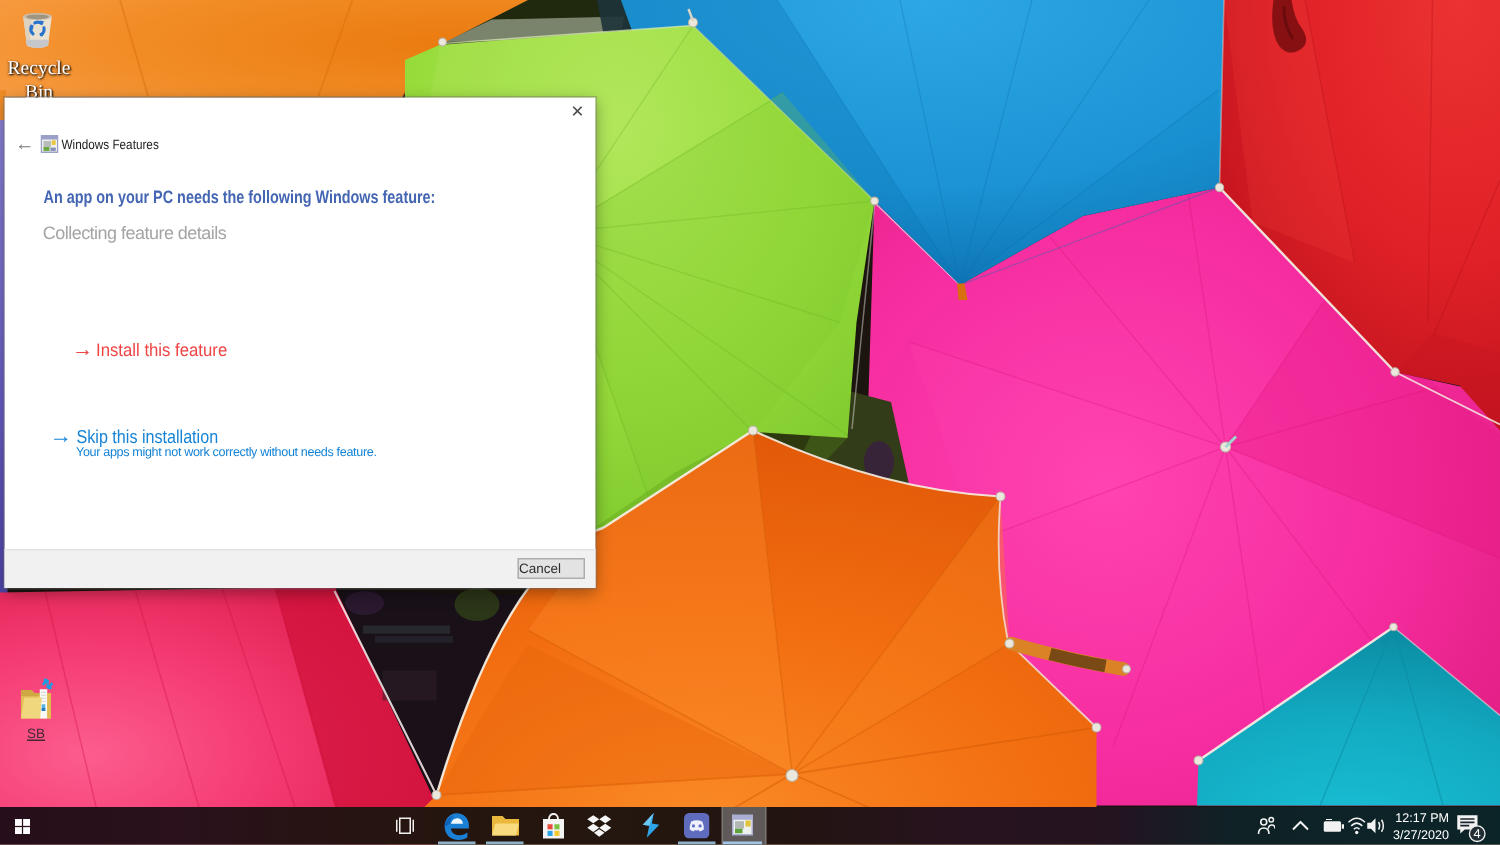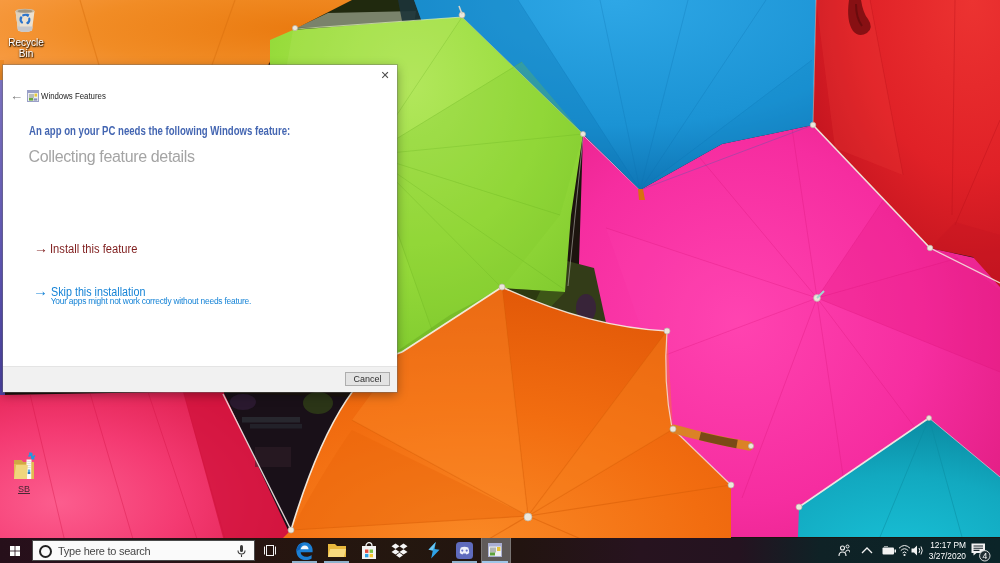"Recycle Bin" div.lbl { font-family: none -> Liberation Serif, serif; font-size: 10px -> 13px }
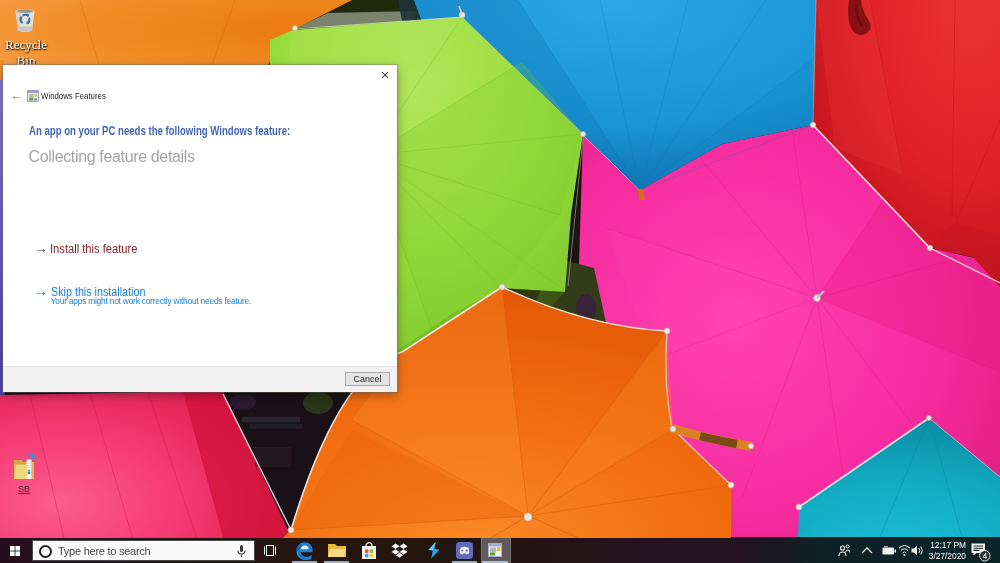"Collecting feature details" #coll { font-size: 16px -> 12px }
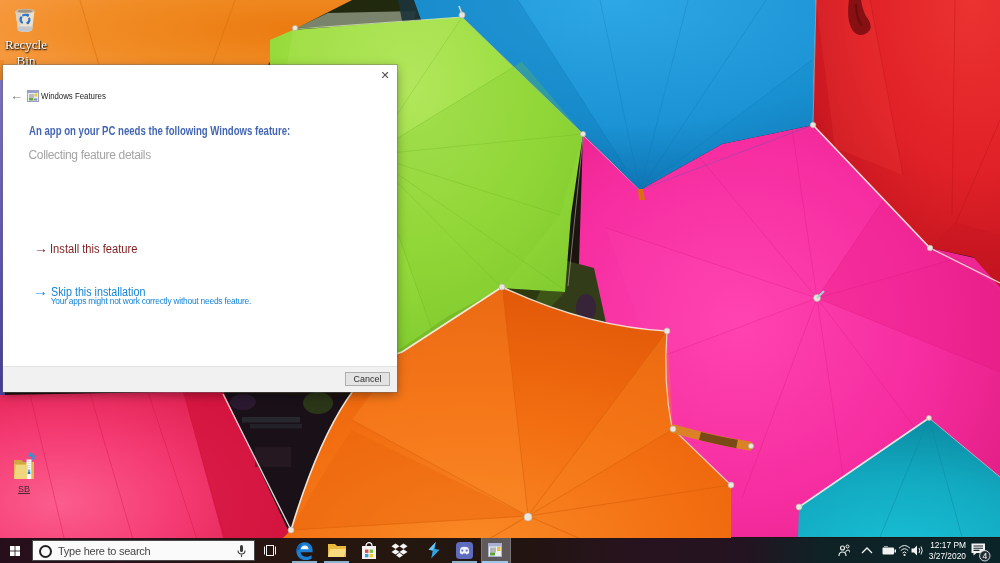"→ Install this feature" #inst { color: #7f1d1d -> #ef4444; left: 31px -> 45px; margin-top: 16px -> none }
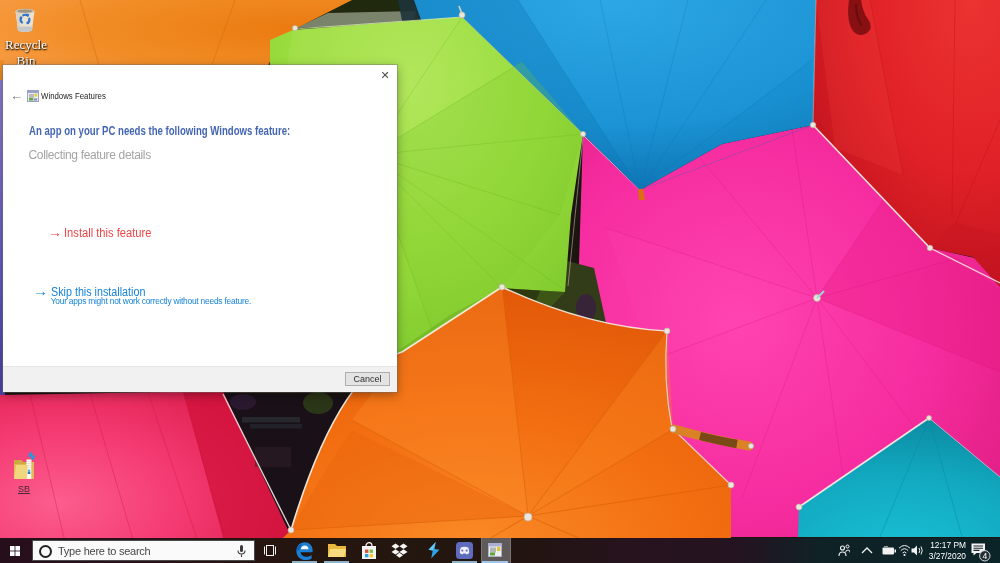"Cancel" #cancel { text-align: center -> left }
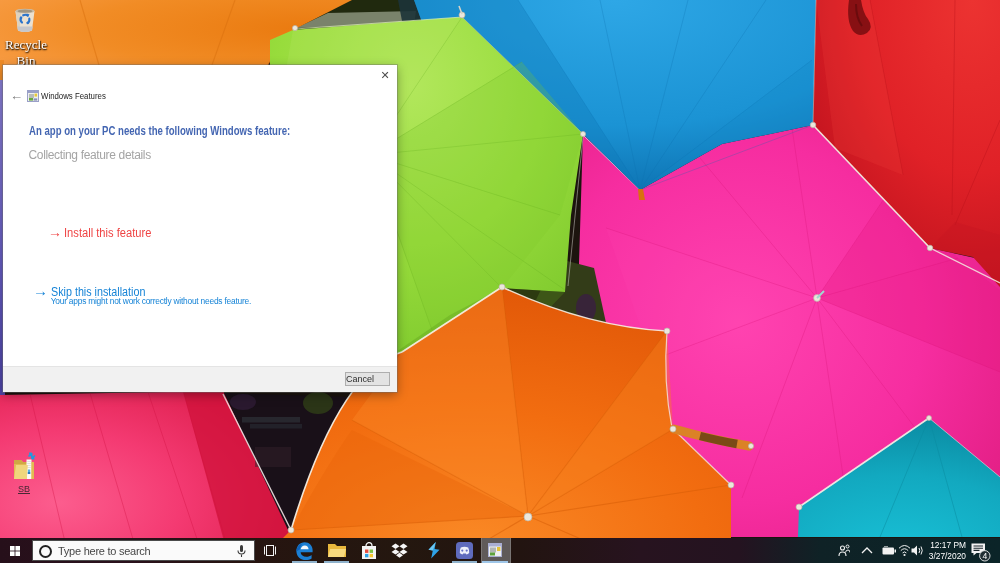"Type here to search" div { html: <div> <div></div> <div>Type here to search</div> <svg> <rect></rect> <path></path> <line></line> </svg> </div> -> none }
